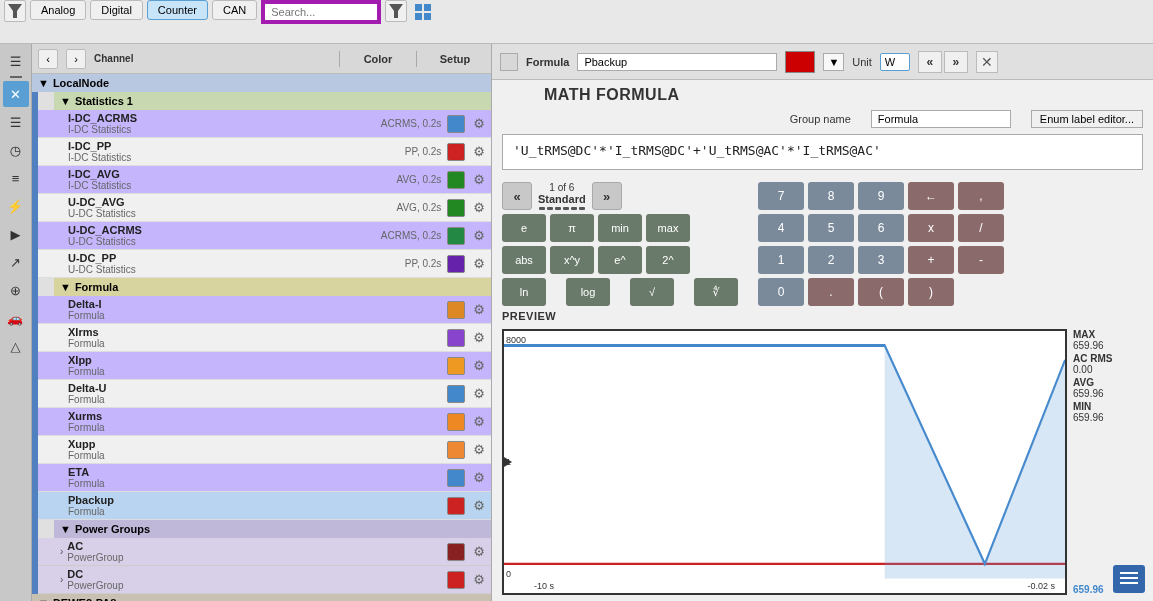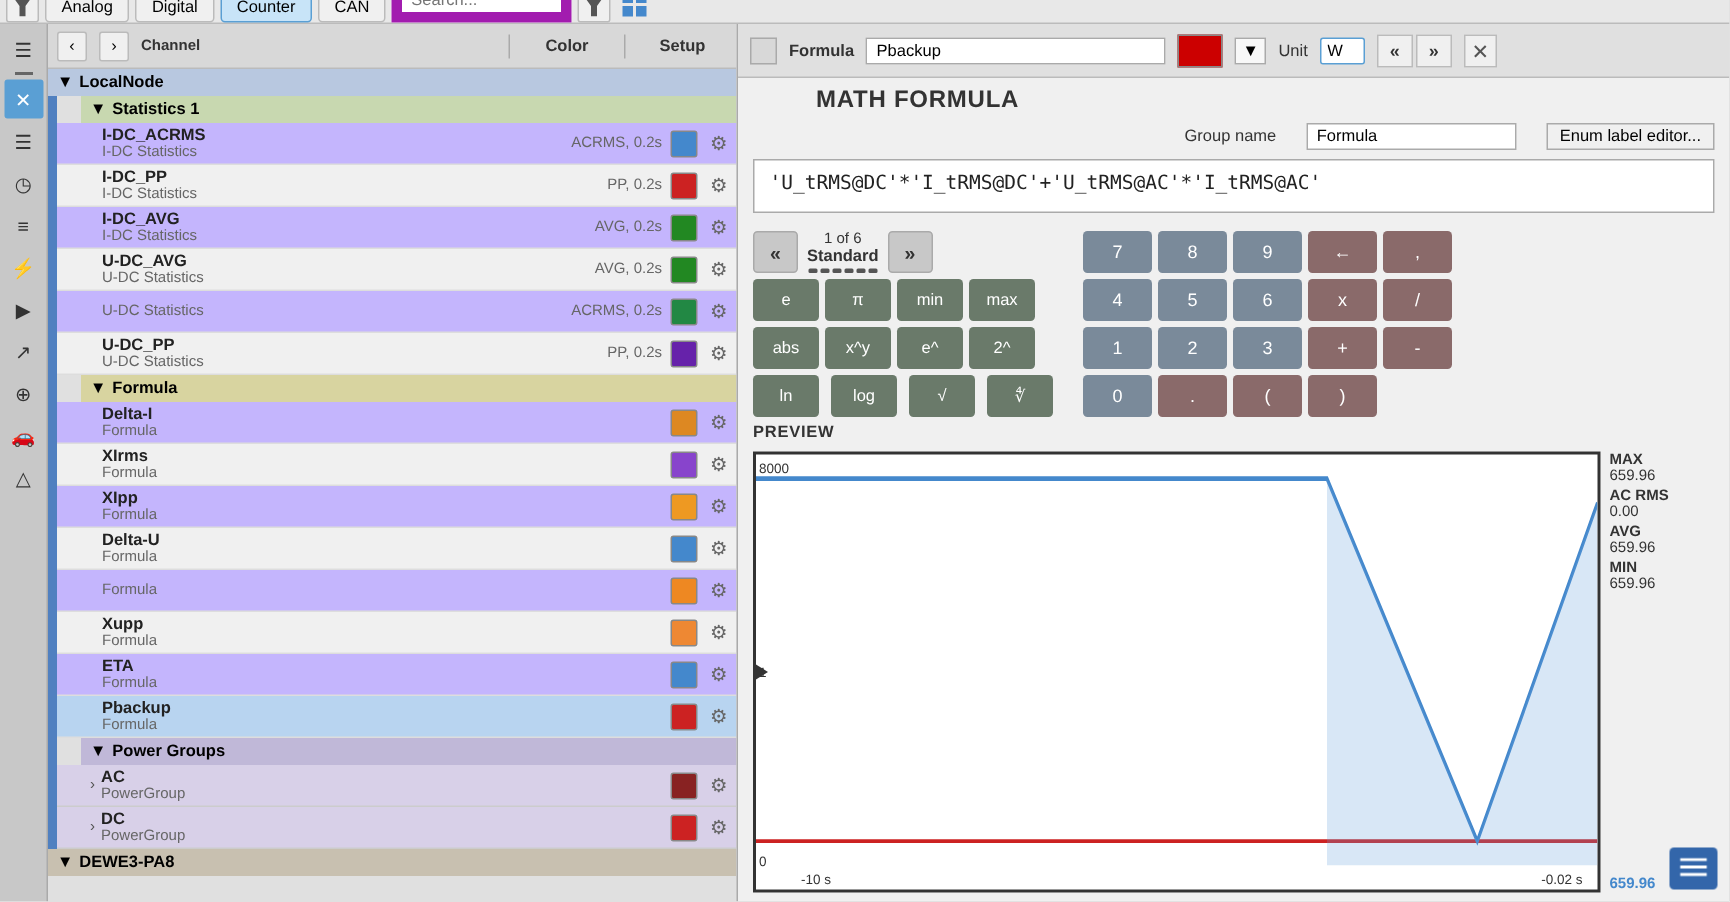"Analog" .toolbar { align-items: flex-end -> flex-start; height: 16px -> 44px }
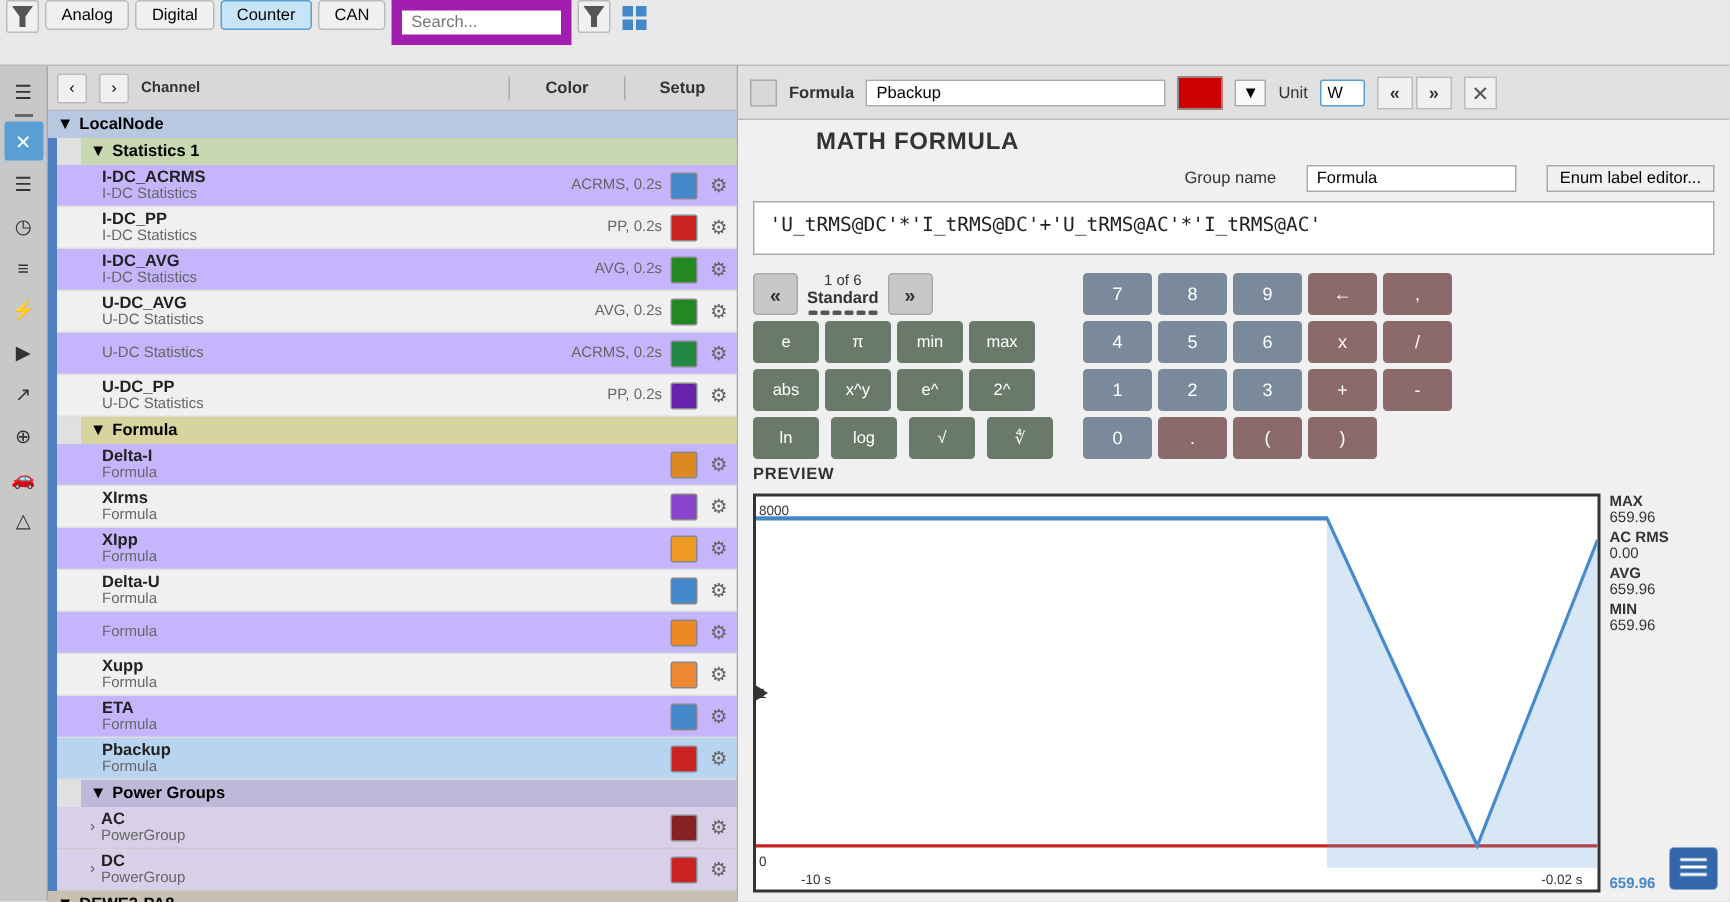"Search..." .toolbar-search { border: 7px solid #a21caf -> 4px solid #a21caf }
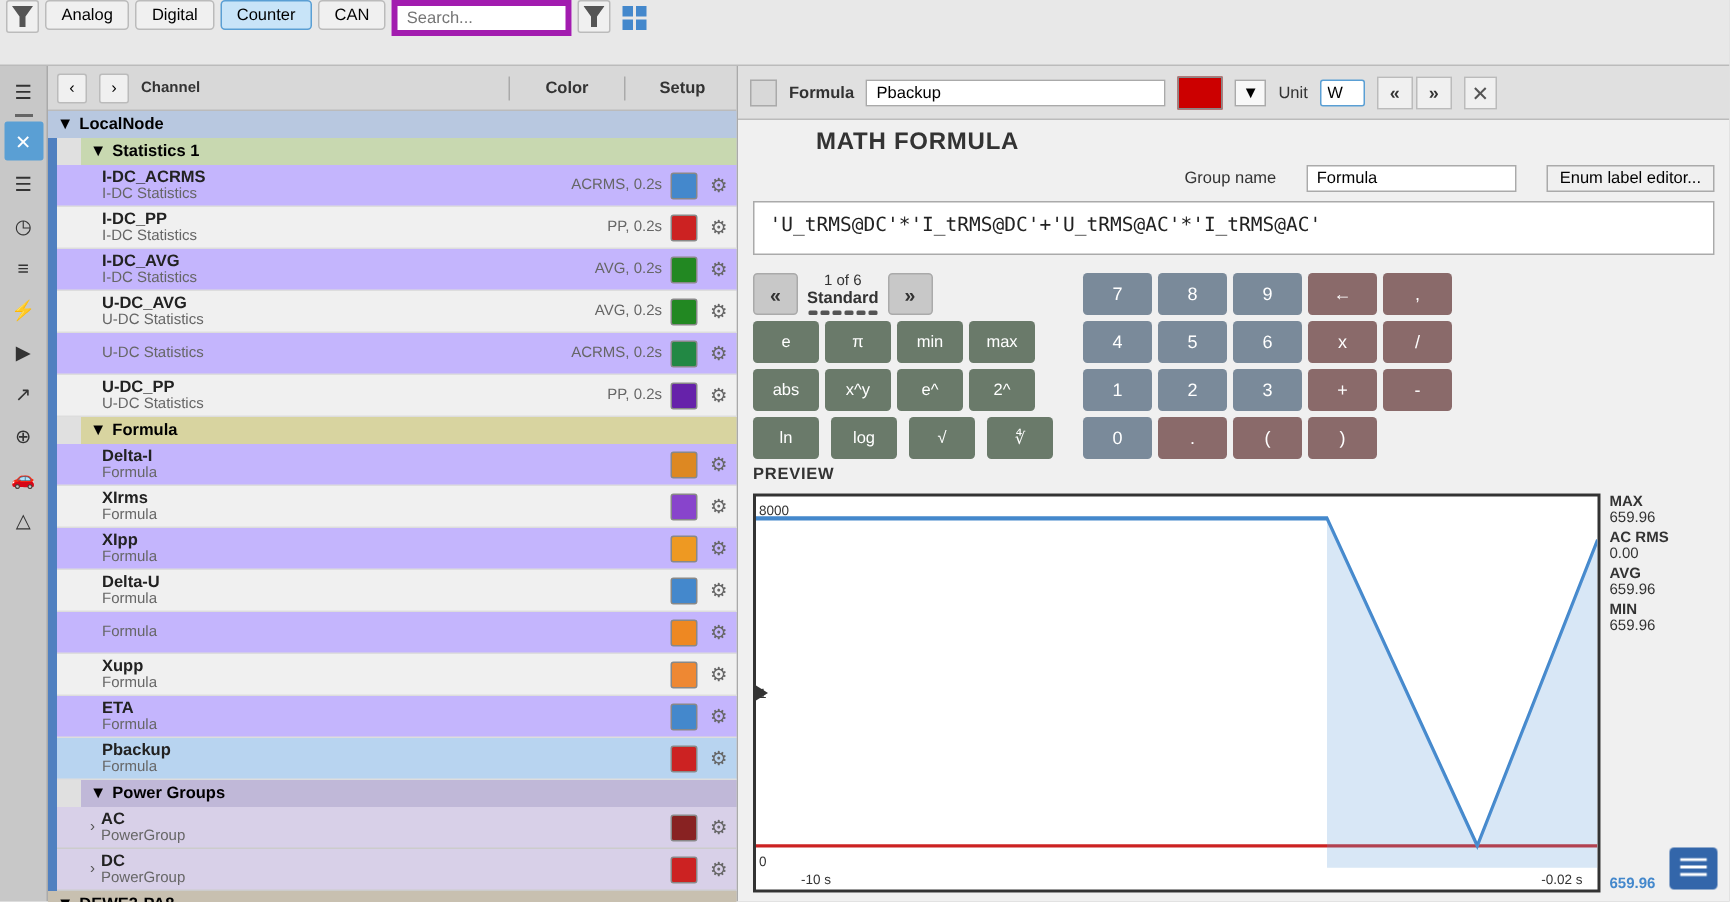"U-DC_ACRMS" span.ch-name { html: none -> <span>U-DC_ACRMS</span> }
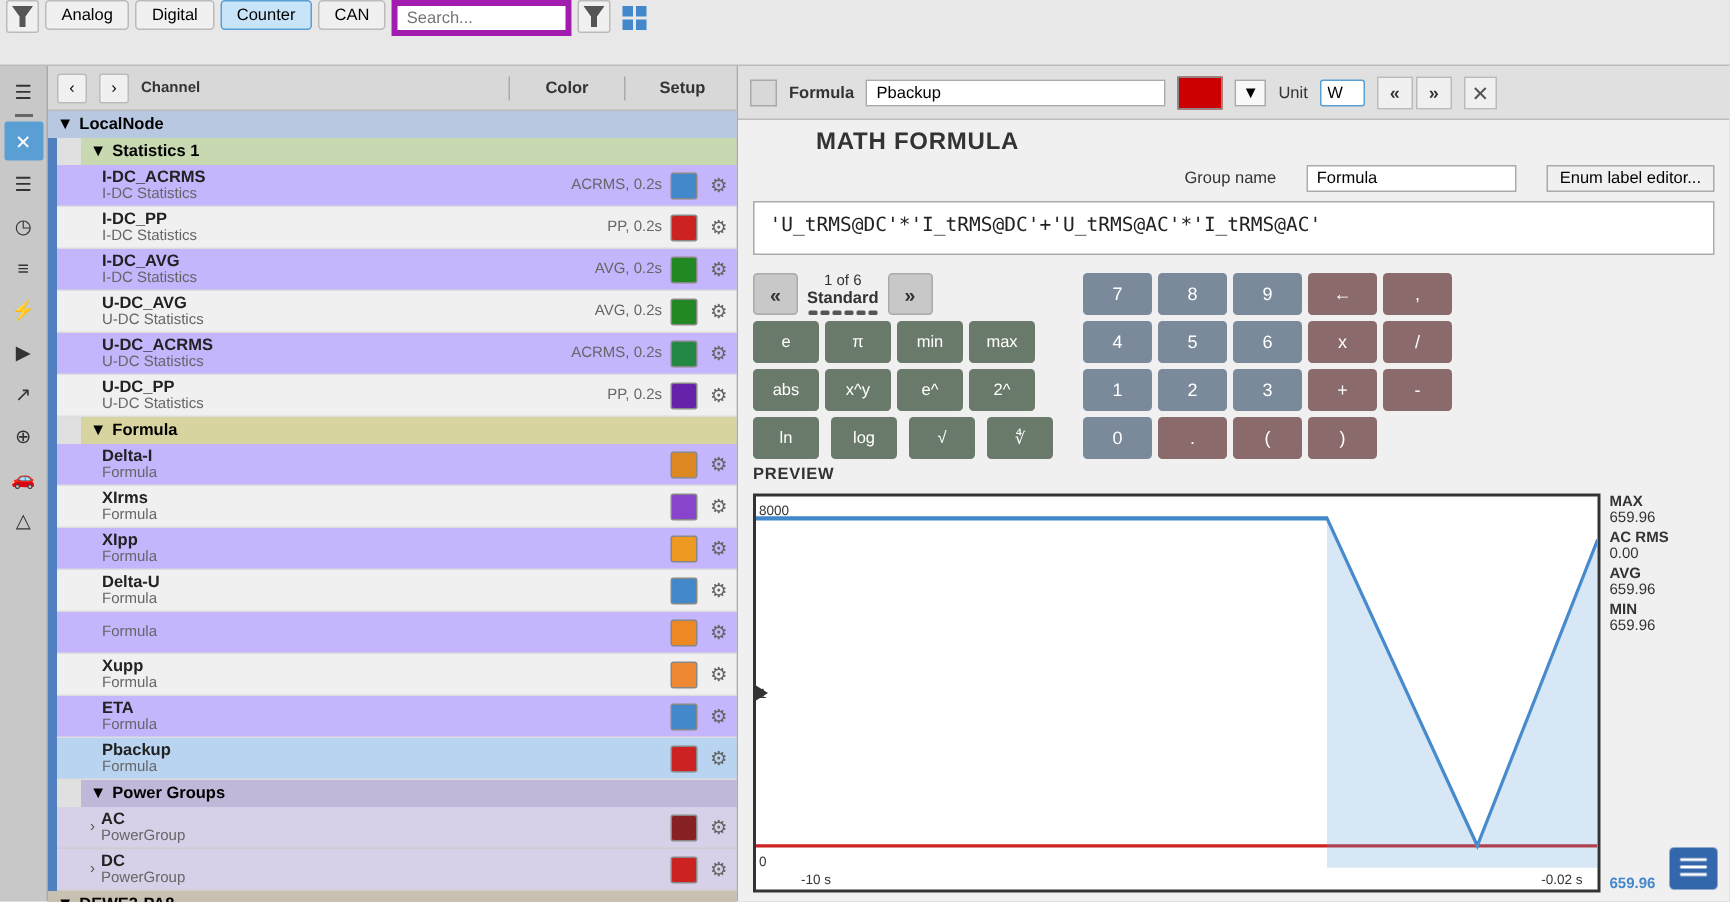"ln" div { gap: 8px -> 20px }
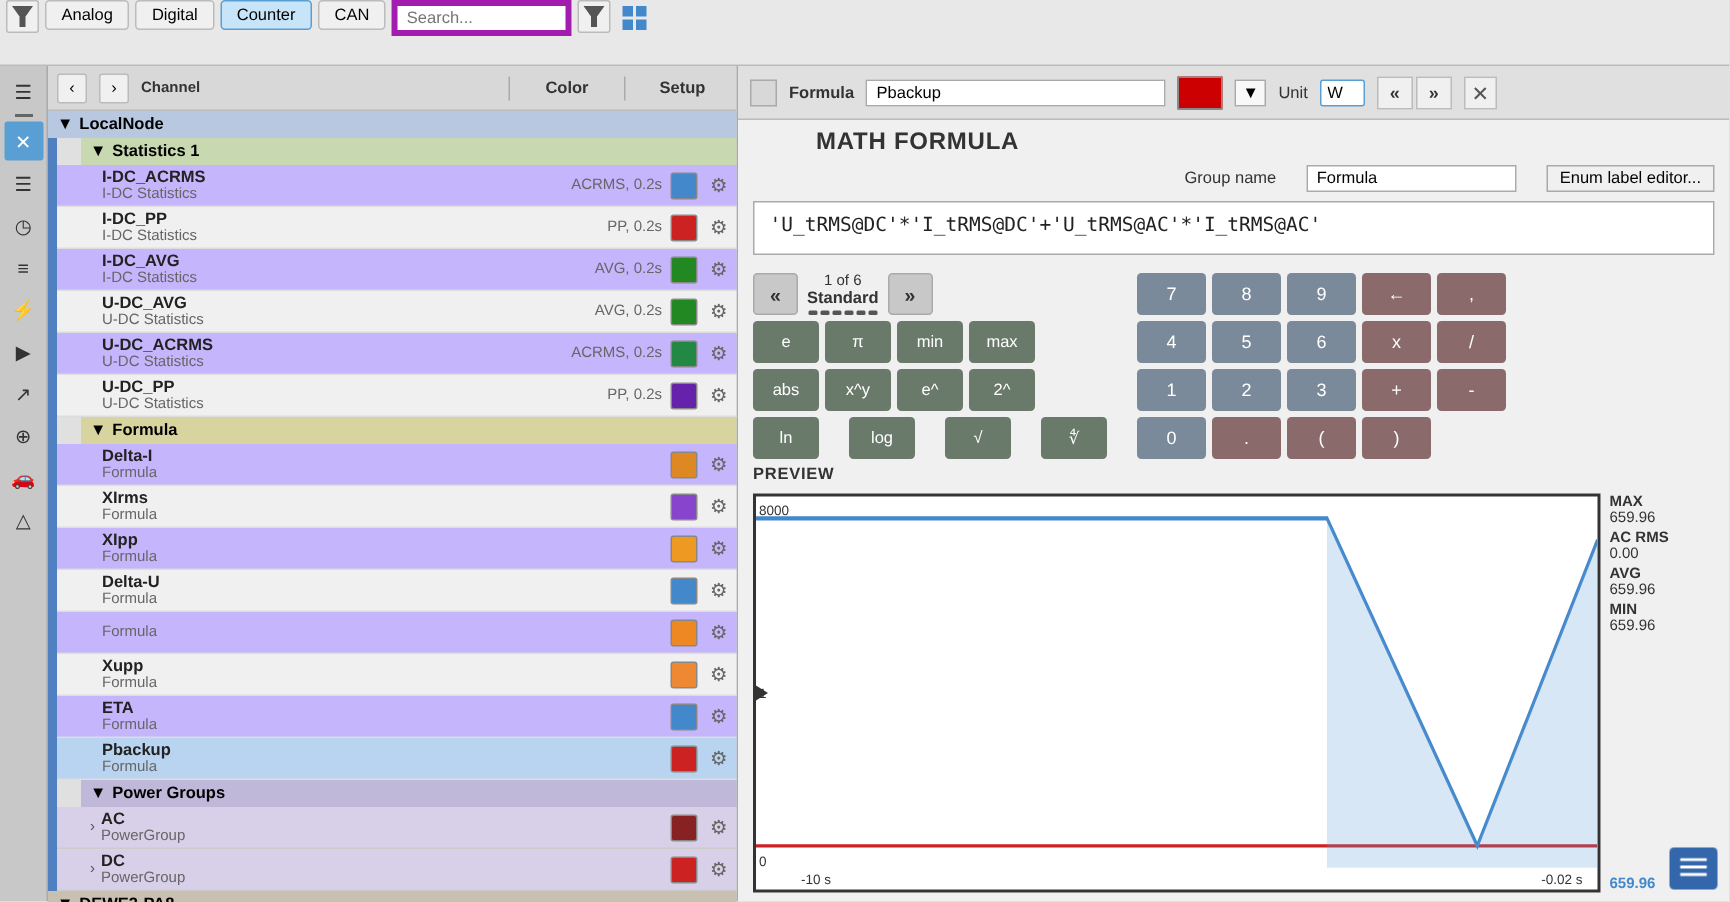"Xurms" span.ch-name { html: none -> <span>Xurms</span> }
